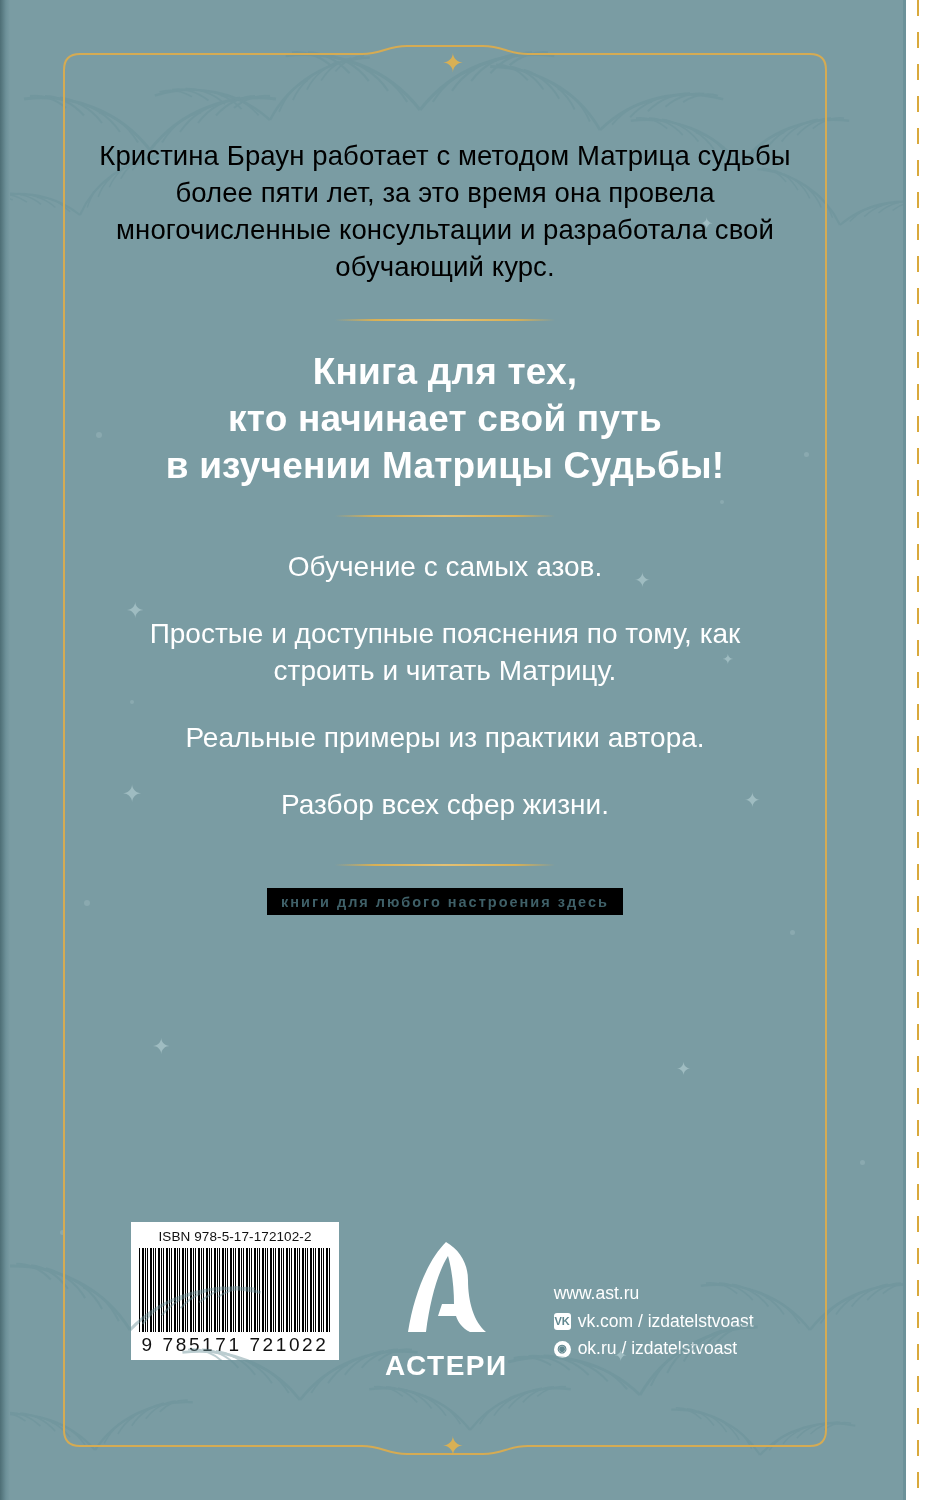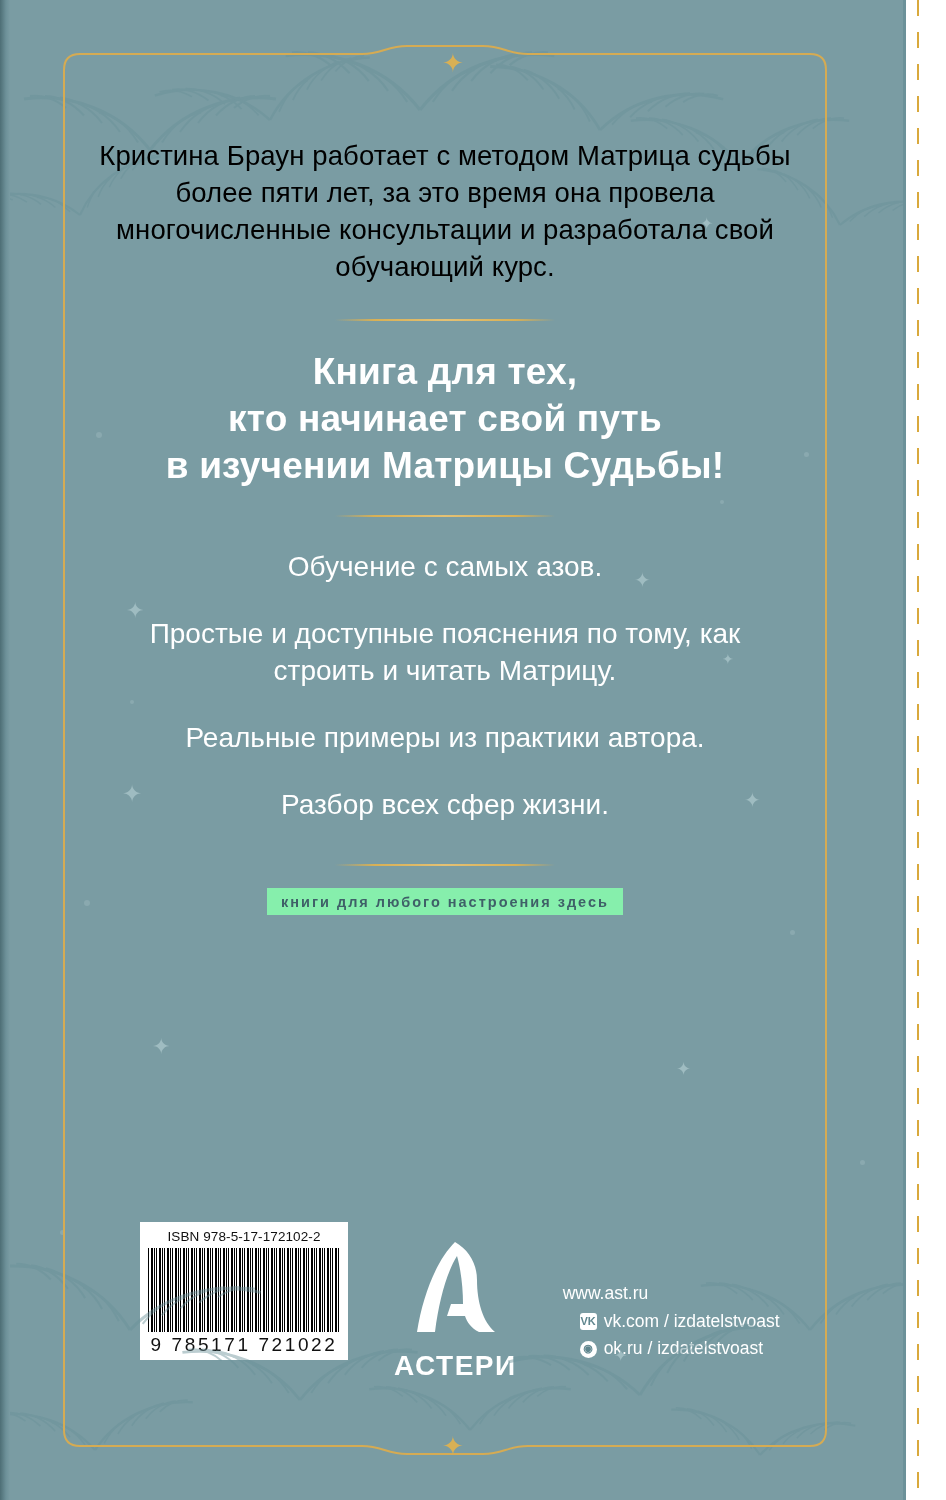"книги для любого настроения здесь" .tagline { background: #86efac -> #000000 }
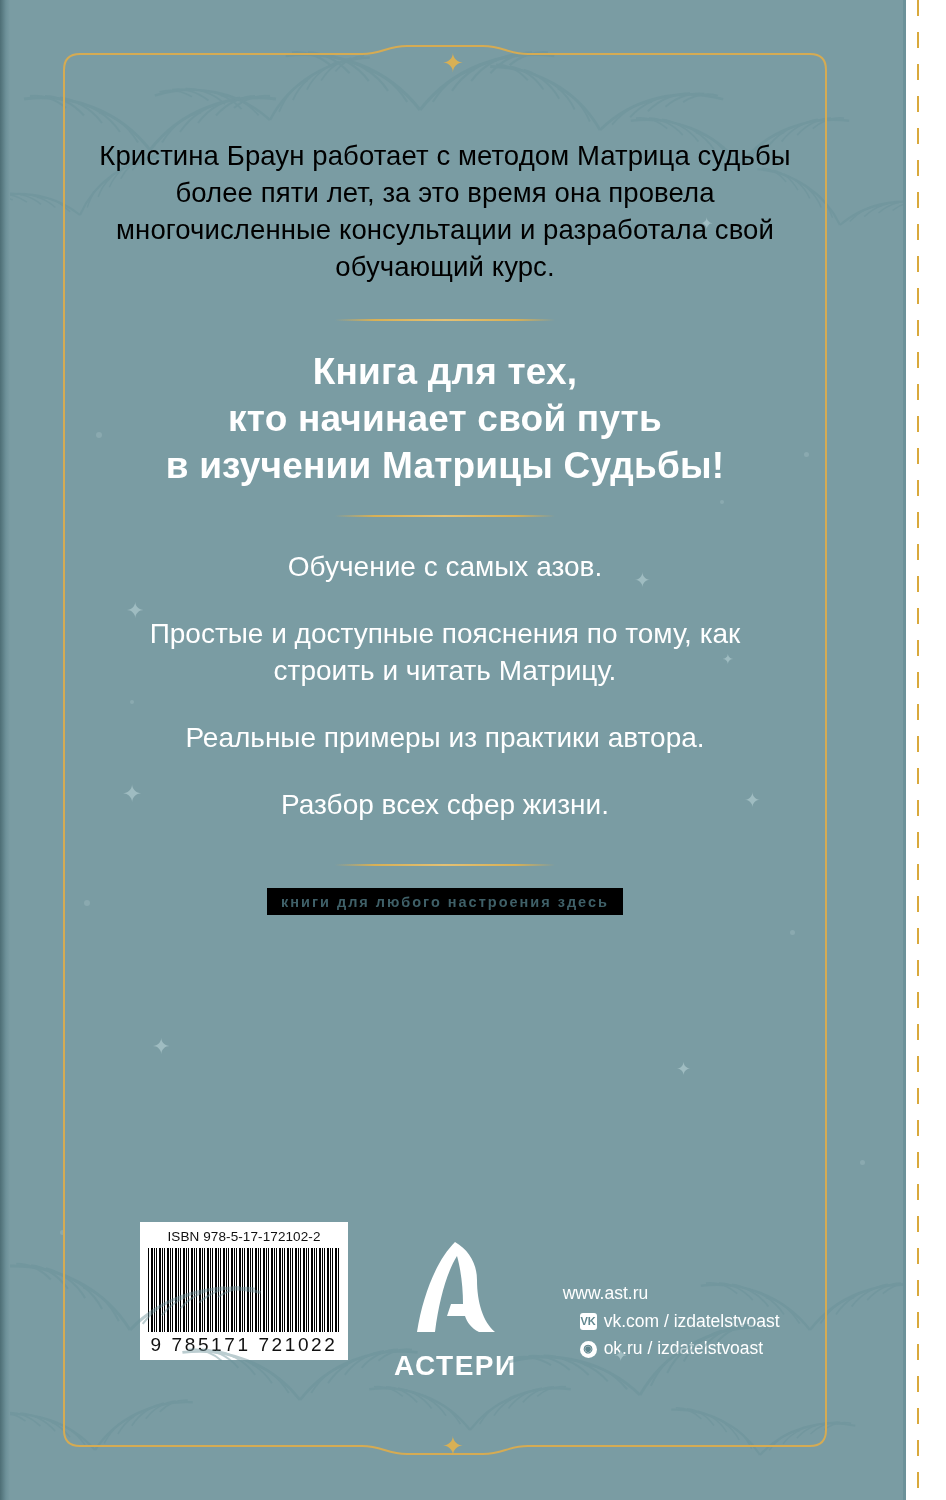"ISBN 978-5-17-172102-2" .footer { left: 12px -> 3px }
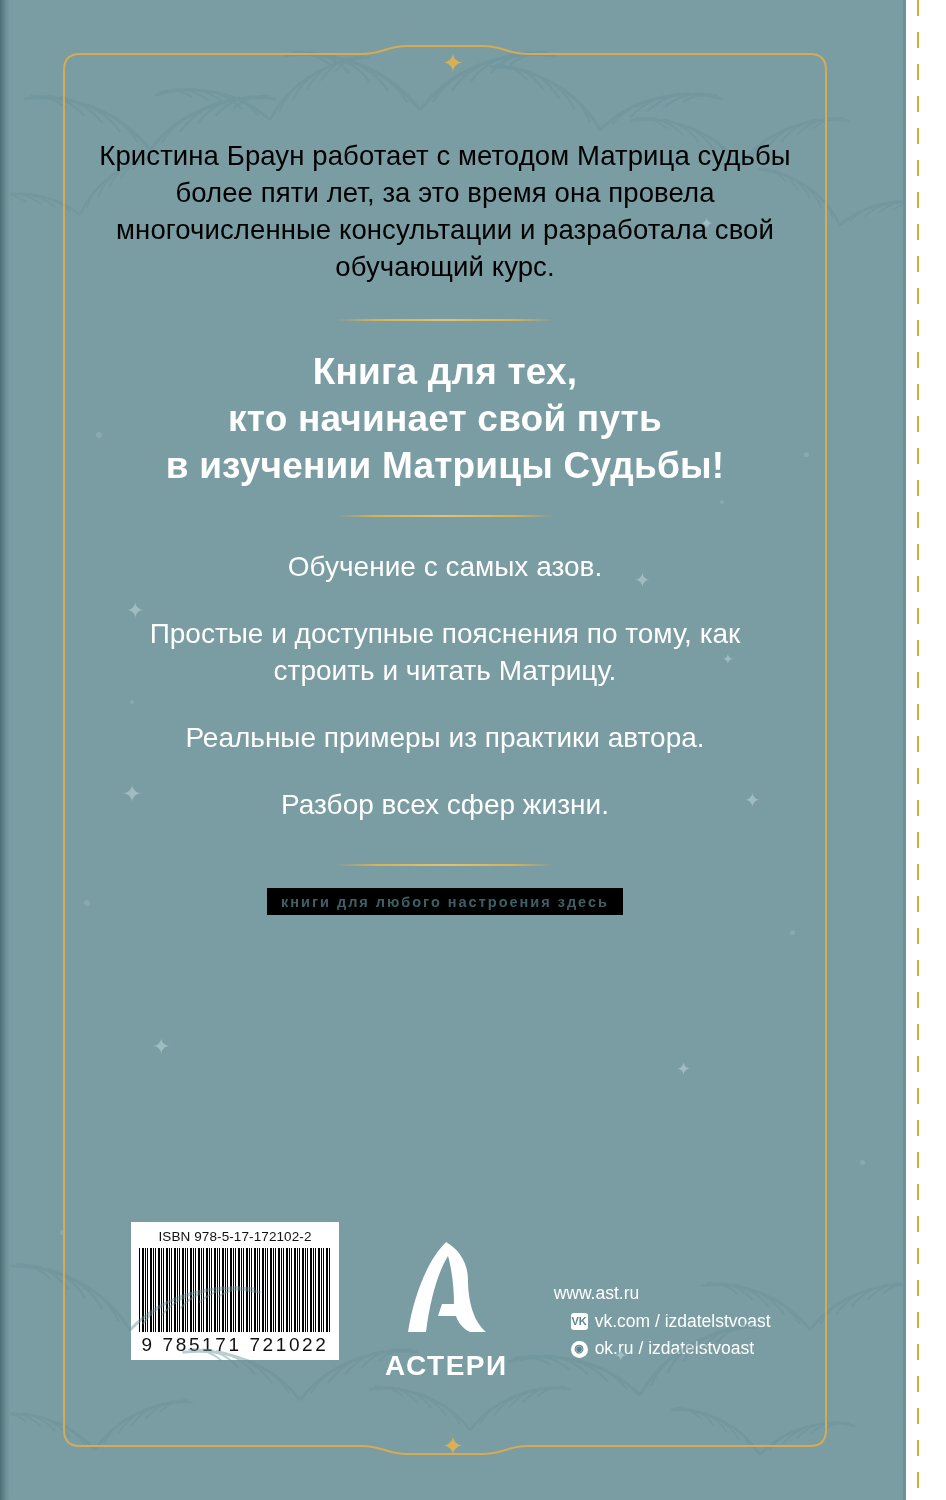"VK" .sm-icon { margin-left: 17px -> none }
